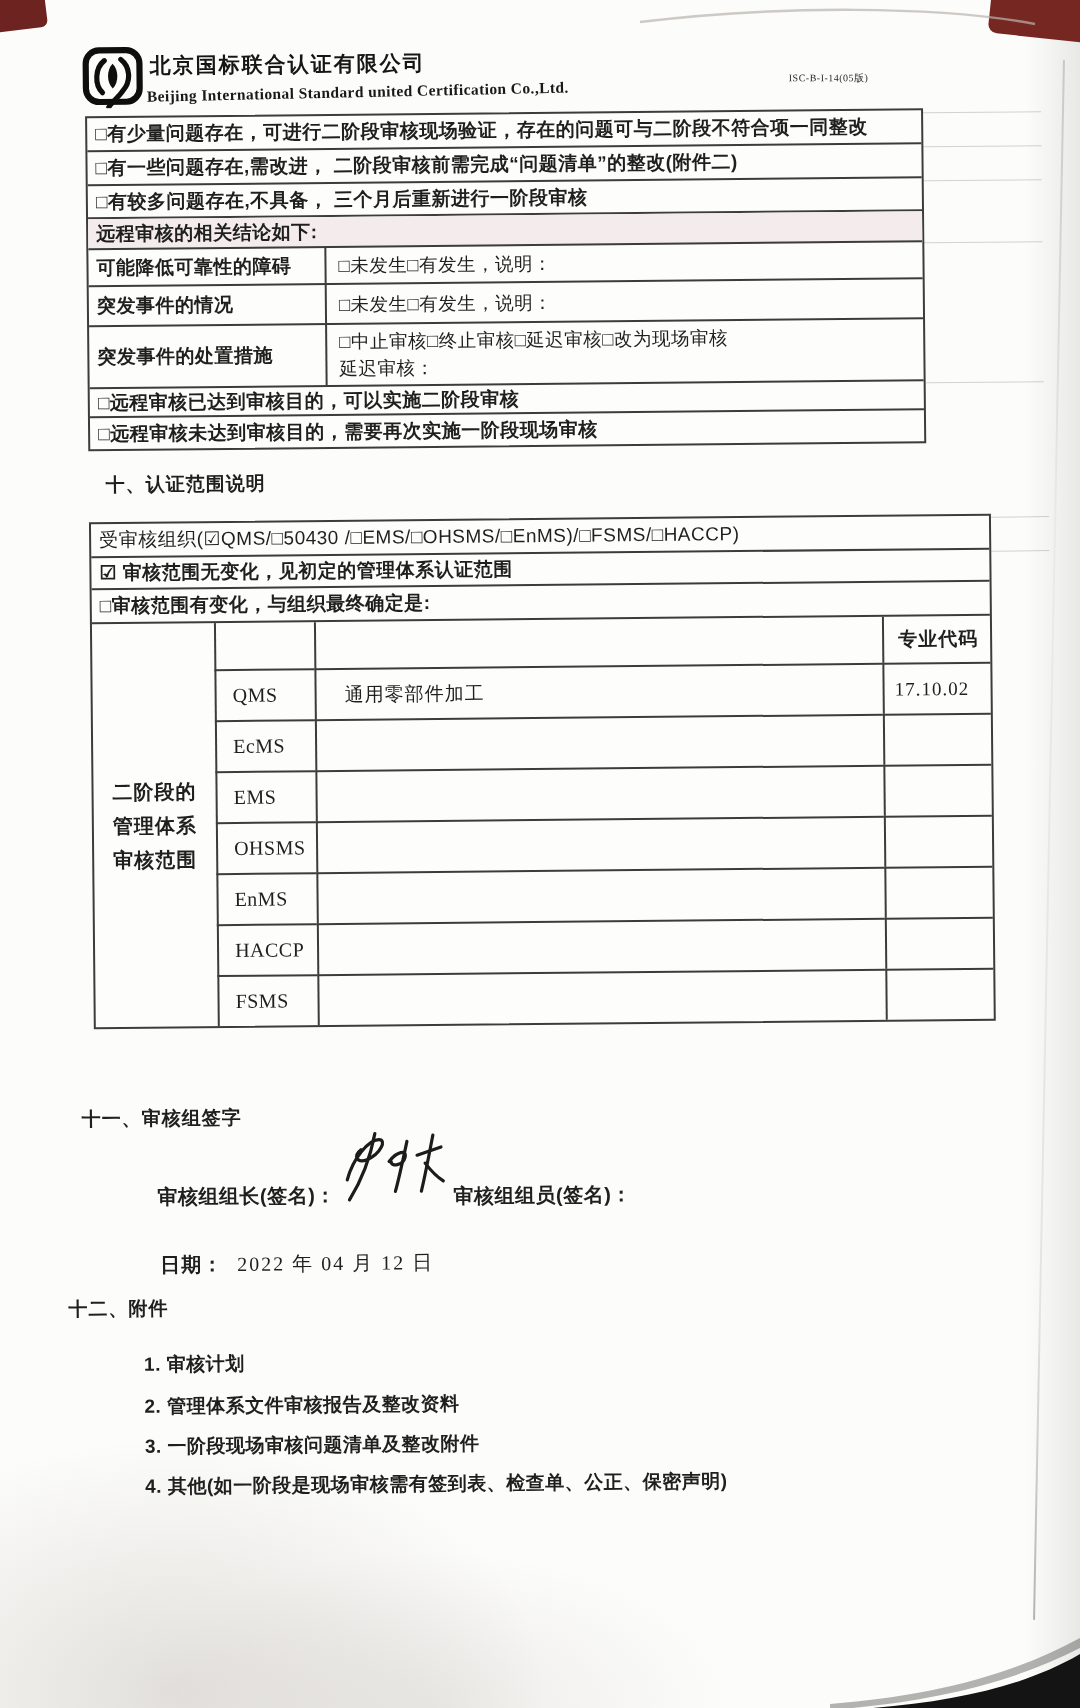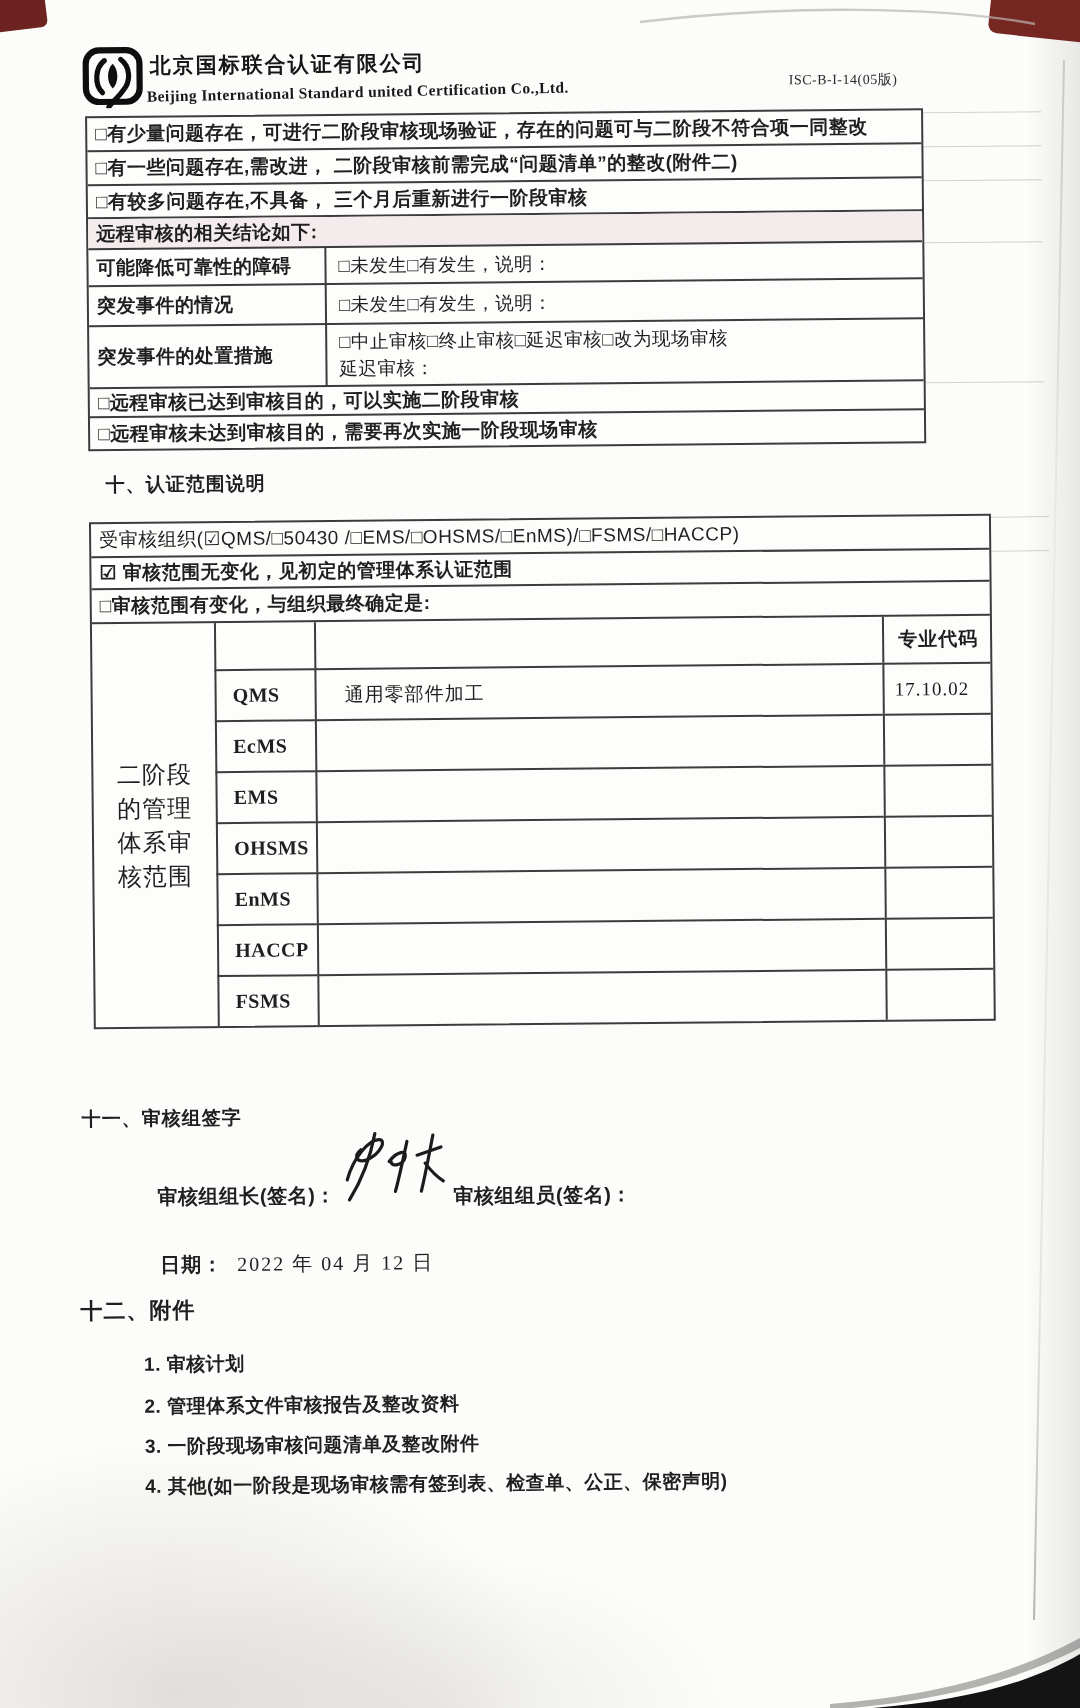"ISC-B-I-14(05版)" .form-code { font-size: 14px -> 10px }
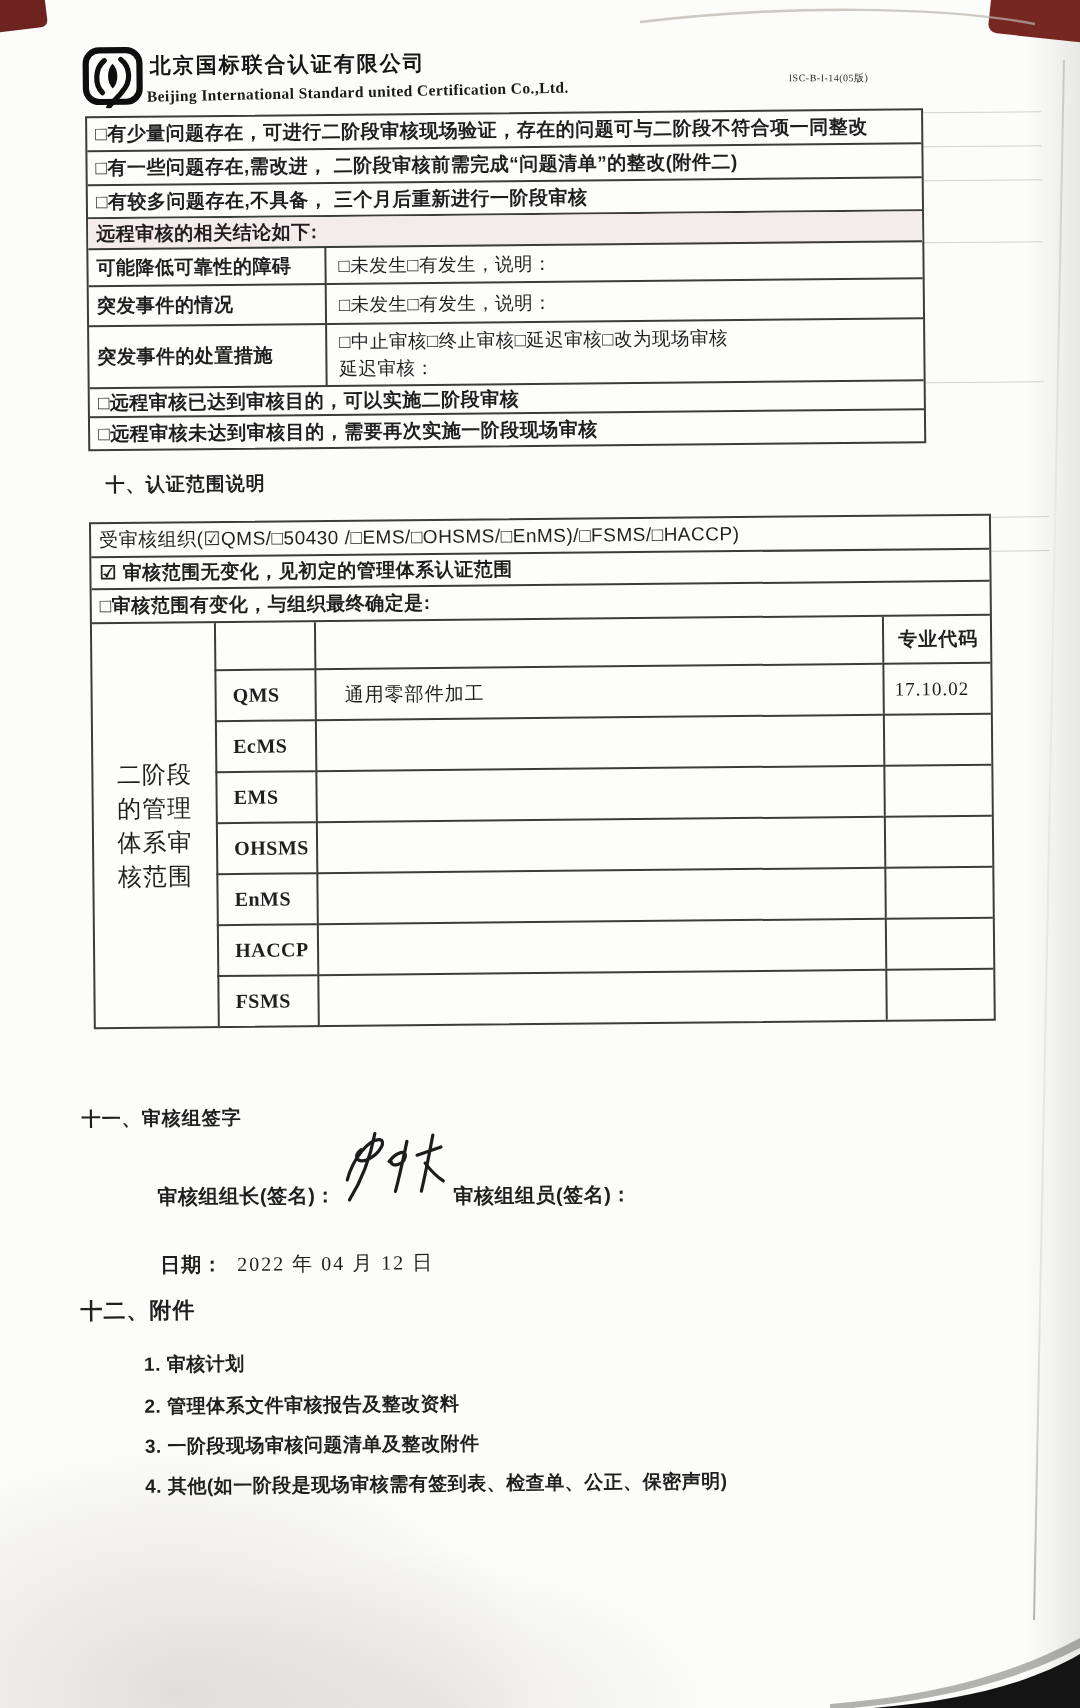"QMS" .sys { font-weight: 700 -> 400 }
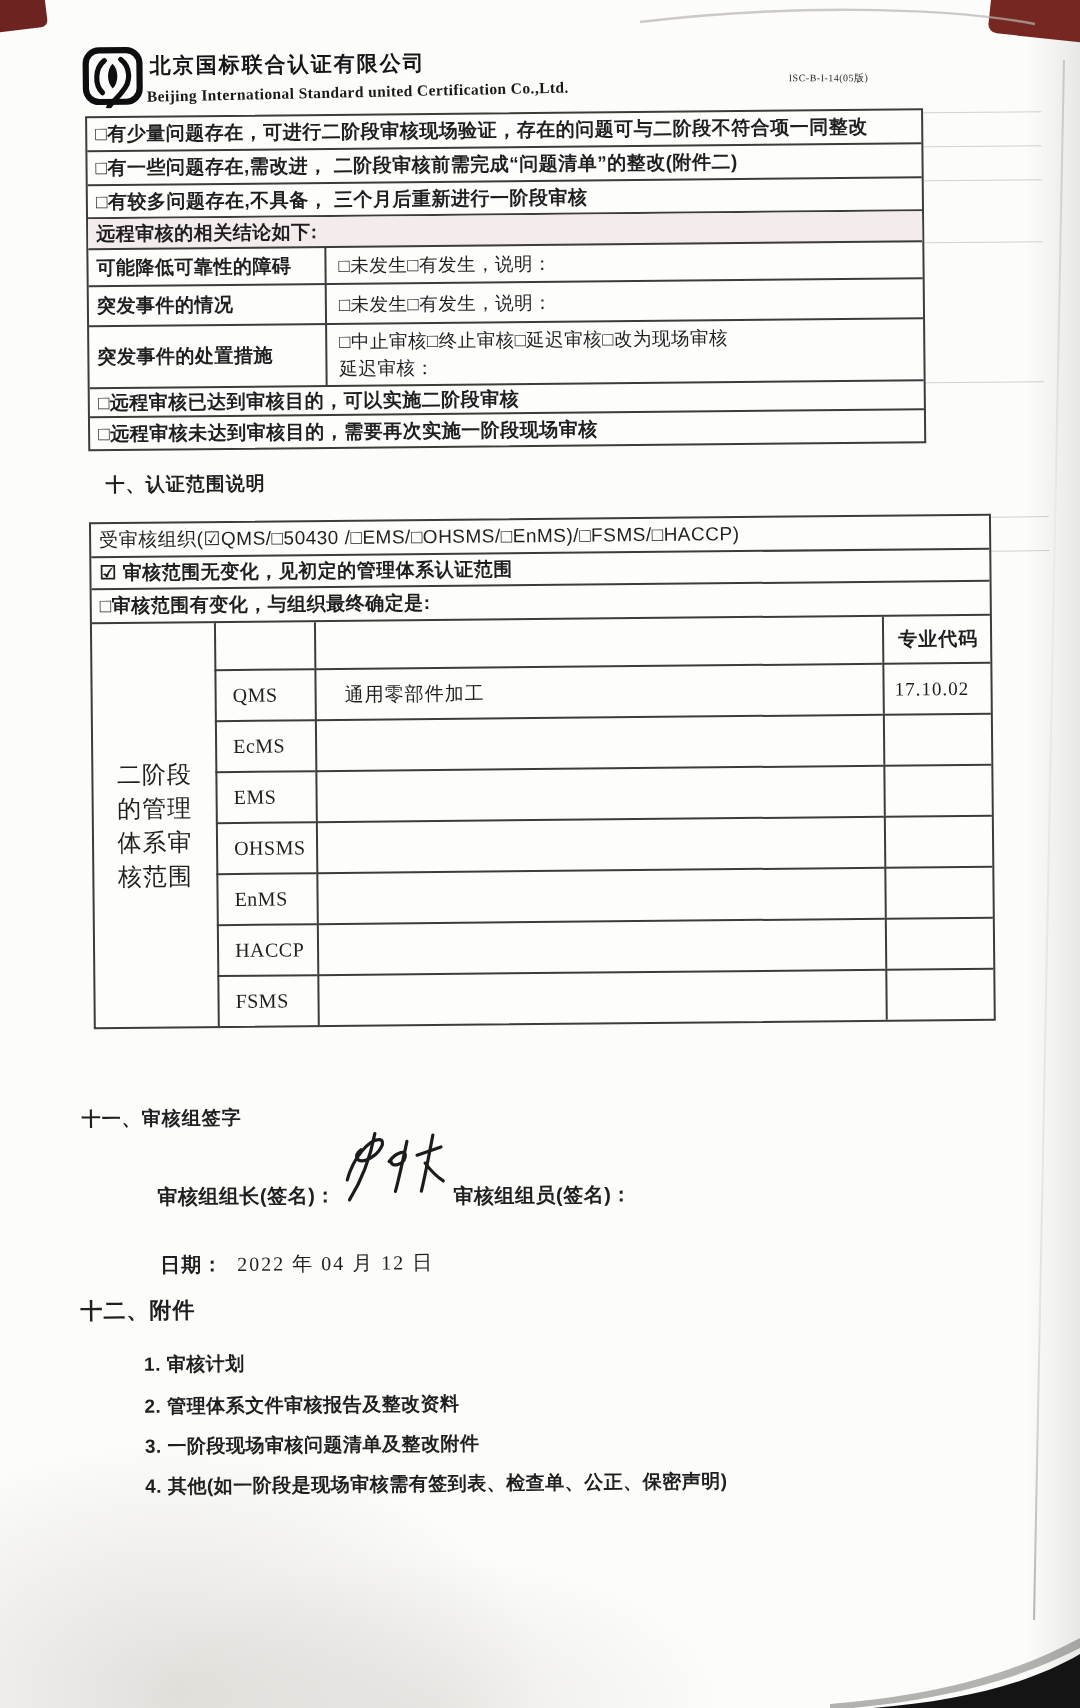"二阶段的管理体系审核范围" .merged span { font-size: 24px -> 20px; font-weight: 400 -> 700 }
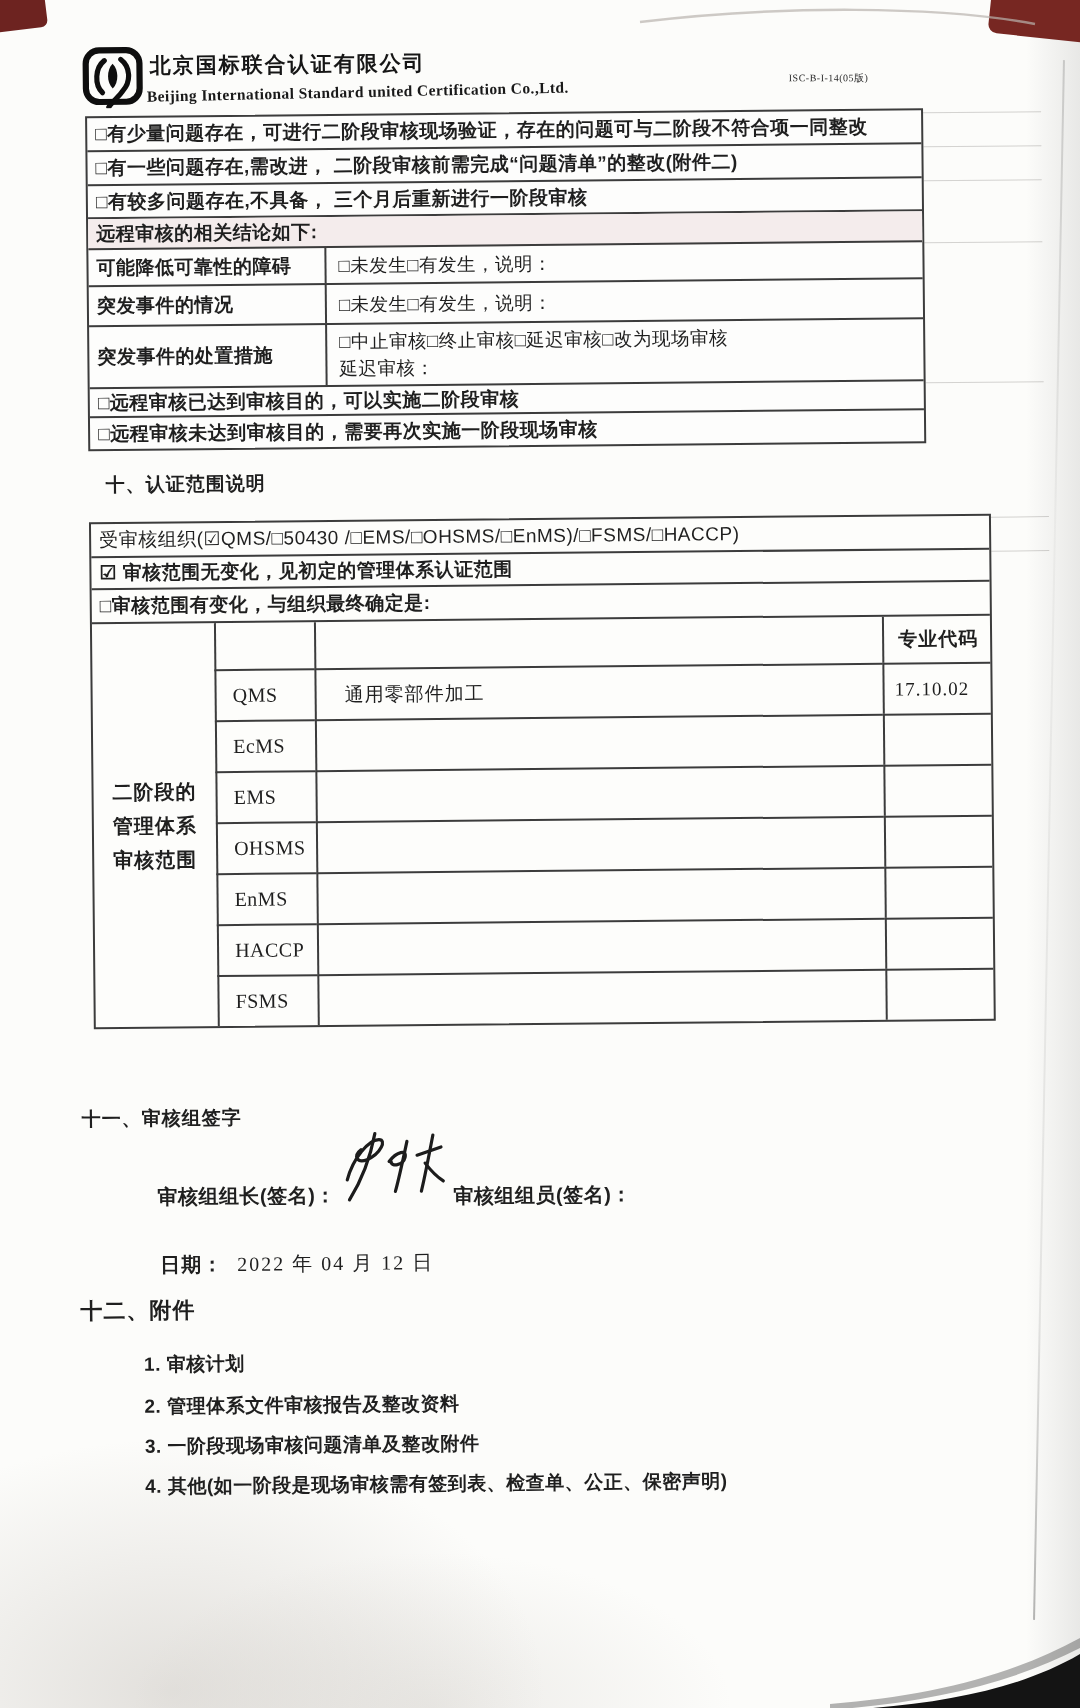"十二、附件" .s12-title { font-size: 22px -> 19px; left: 72px -> 60px }
